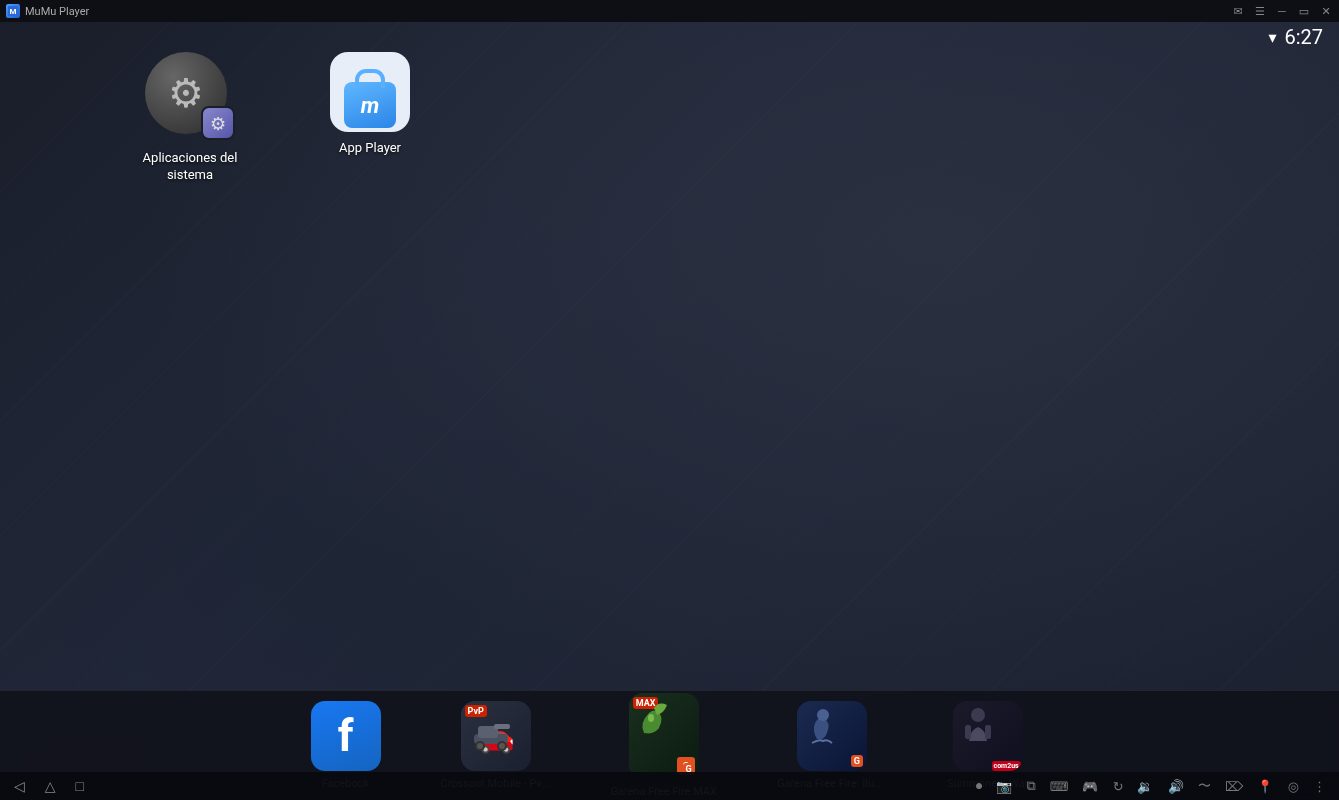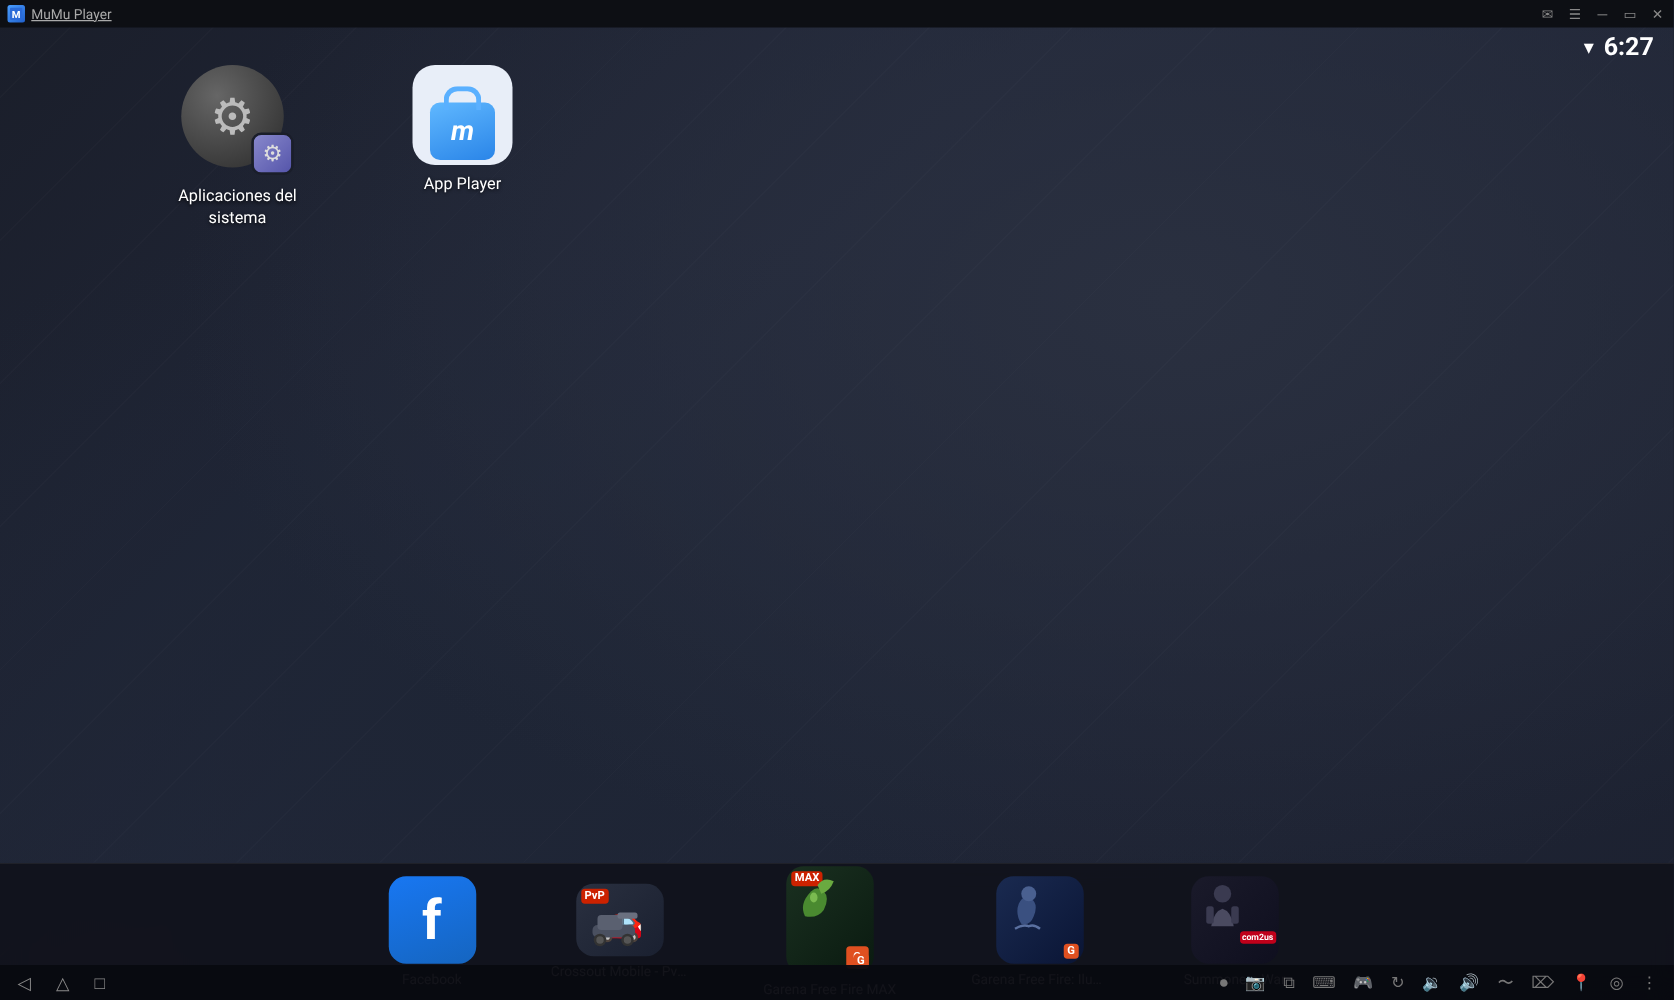"MuMu Player" .titlebar-title { text-decoration: underline -> none }
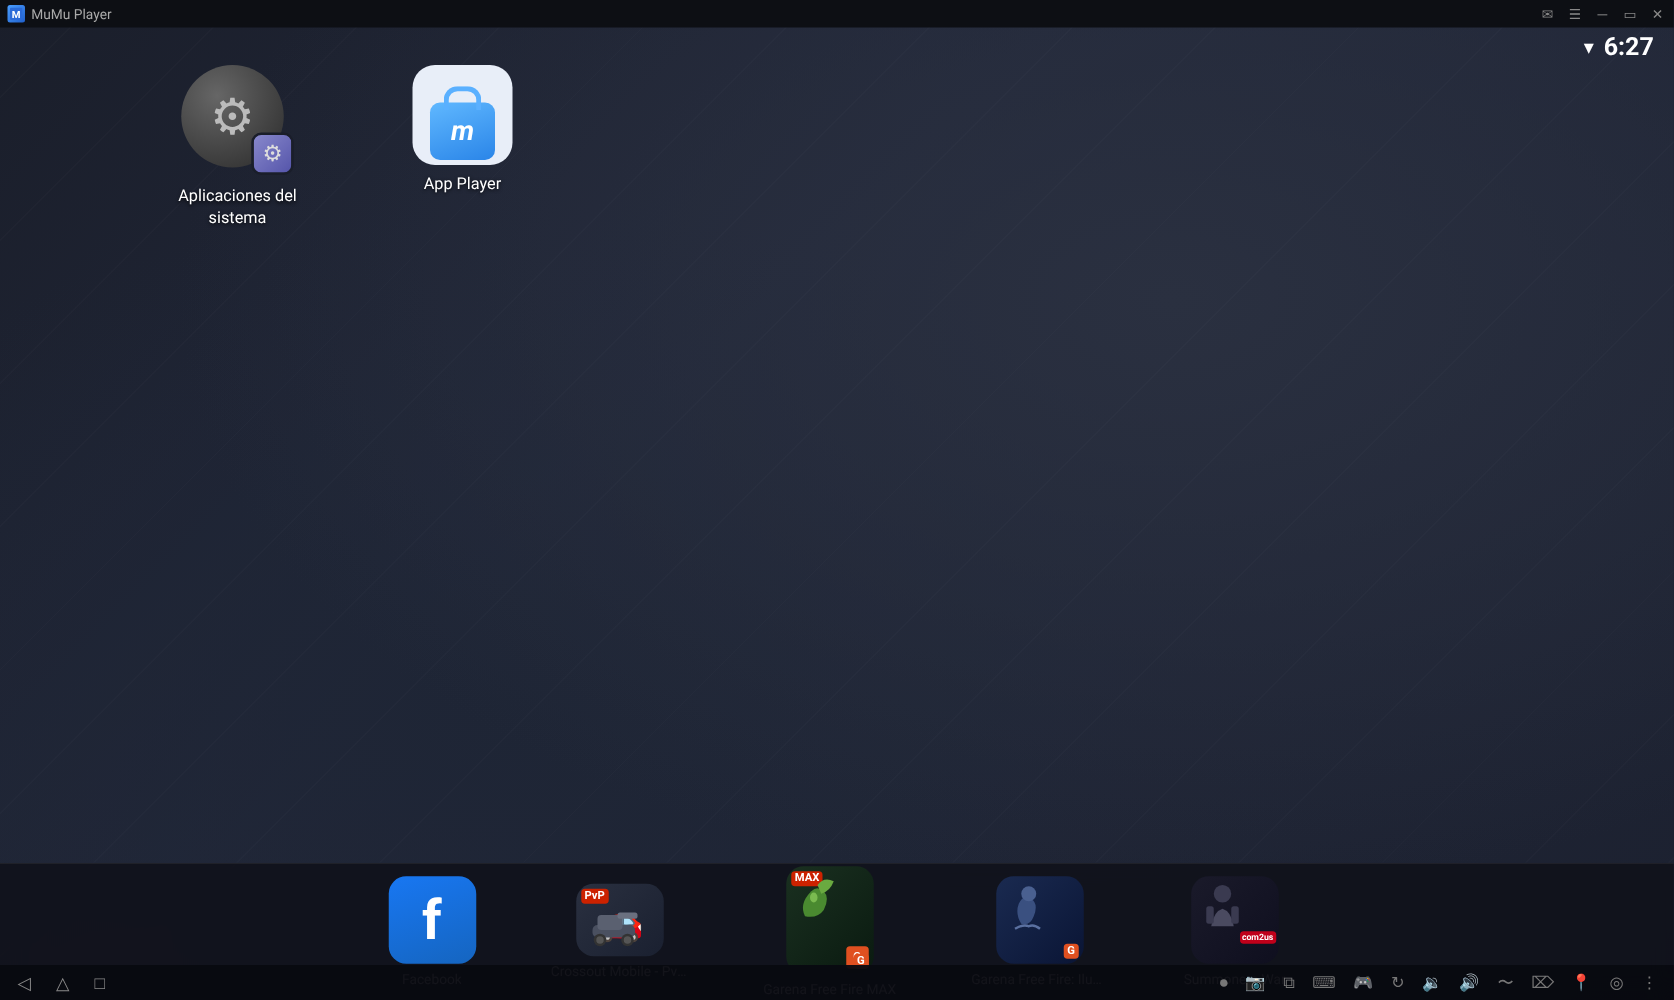"6:27" .time-display { font-weight: 700 -> 400 }
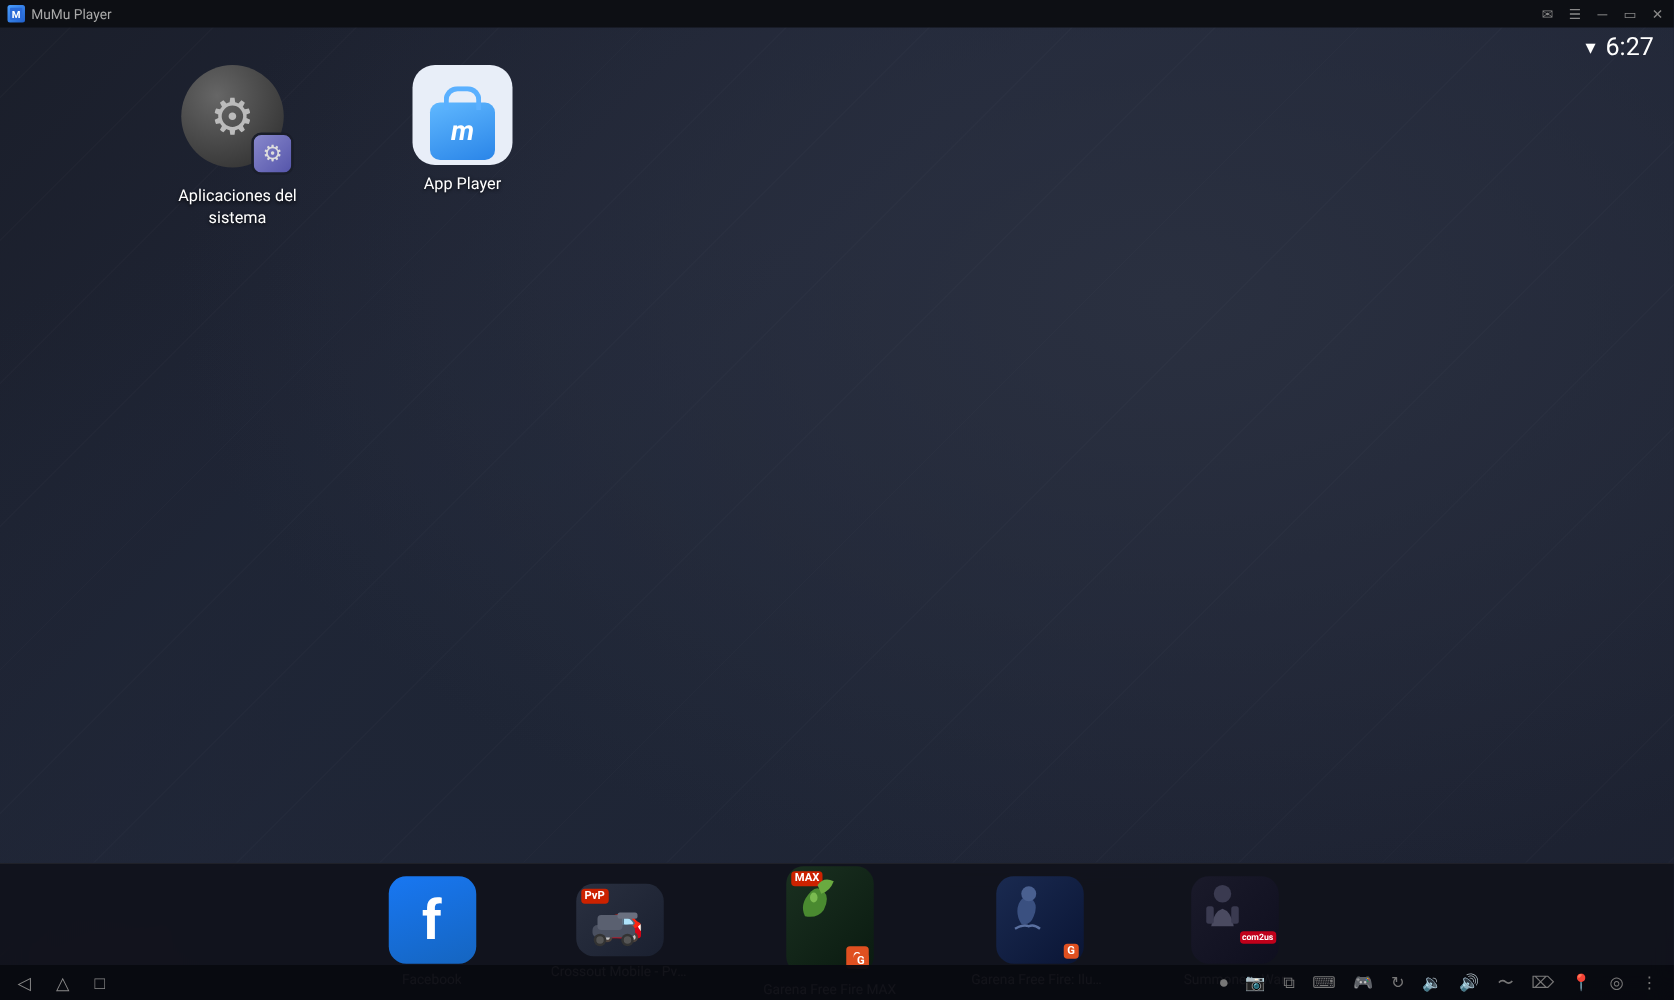"PvP" .crossout-visual { height: 58px -> 70px }
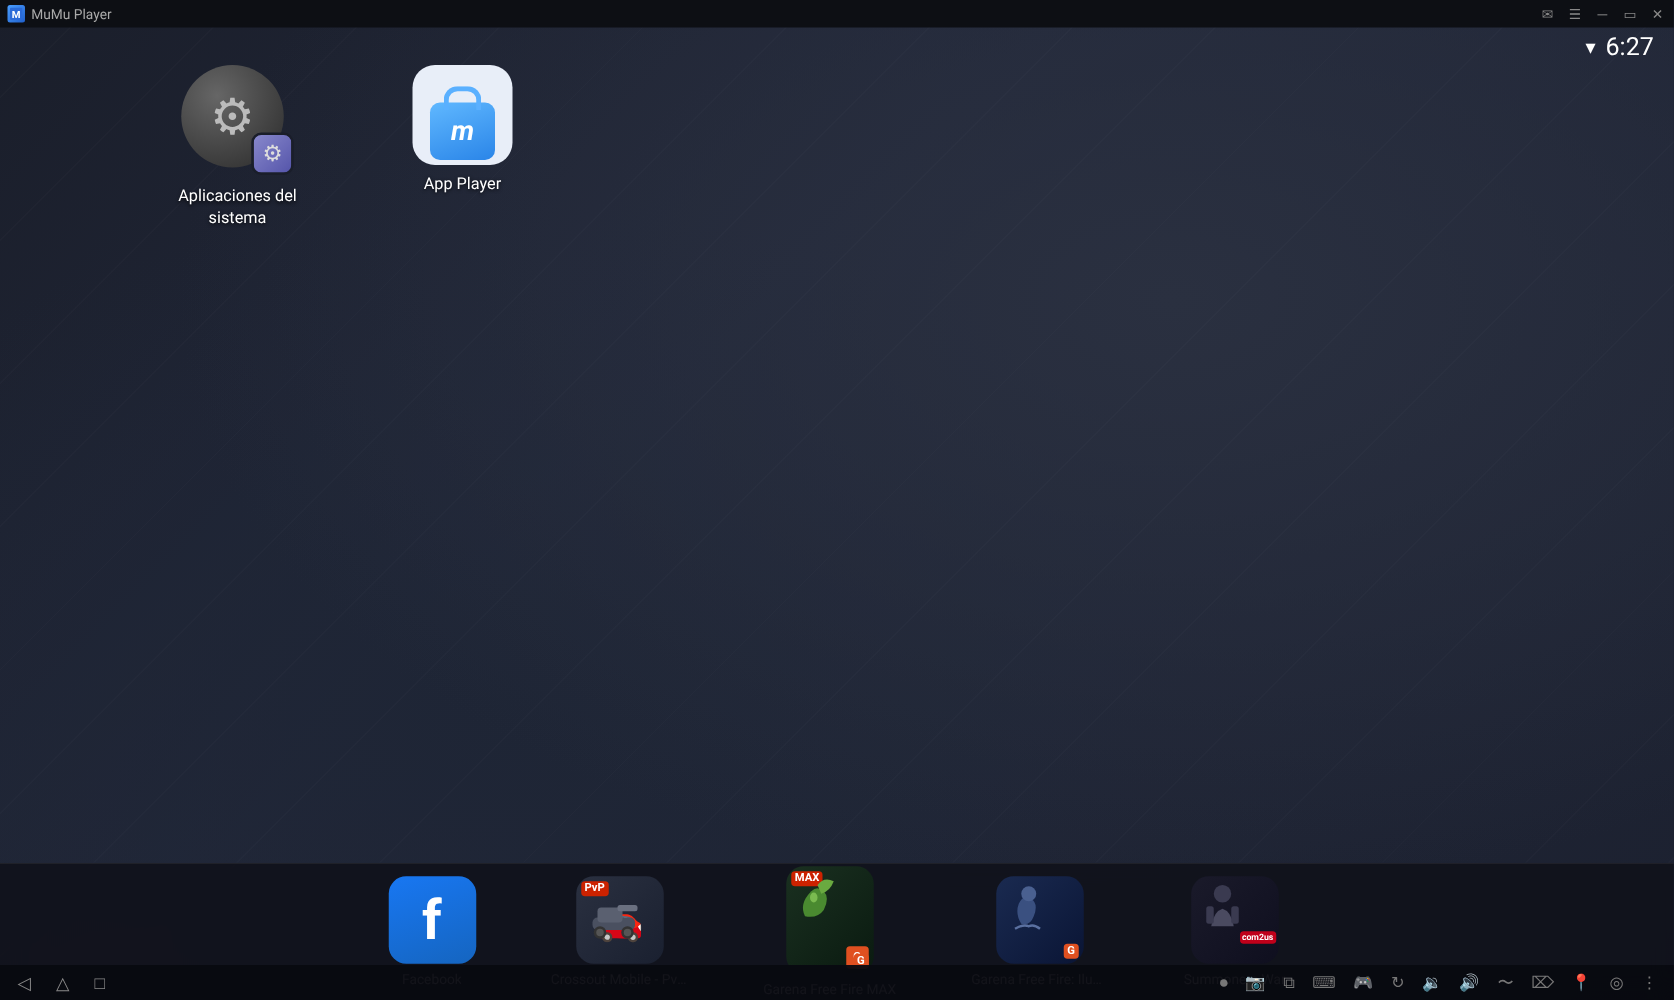"com2us" div { bottom: 16px -> 0 }
